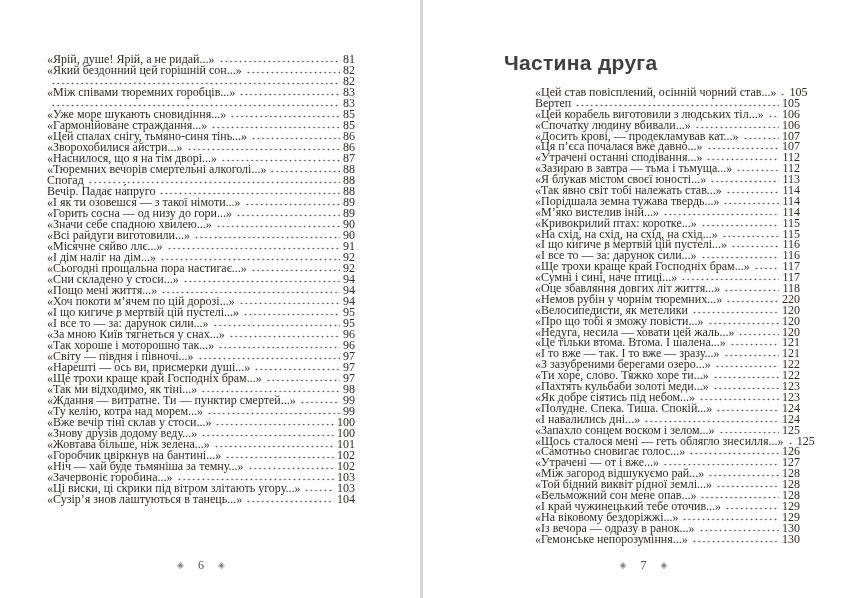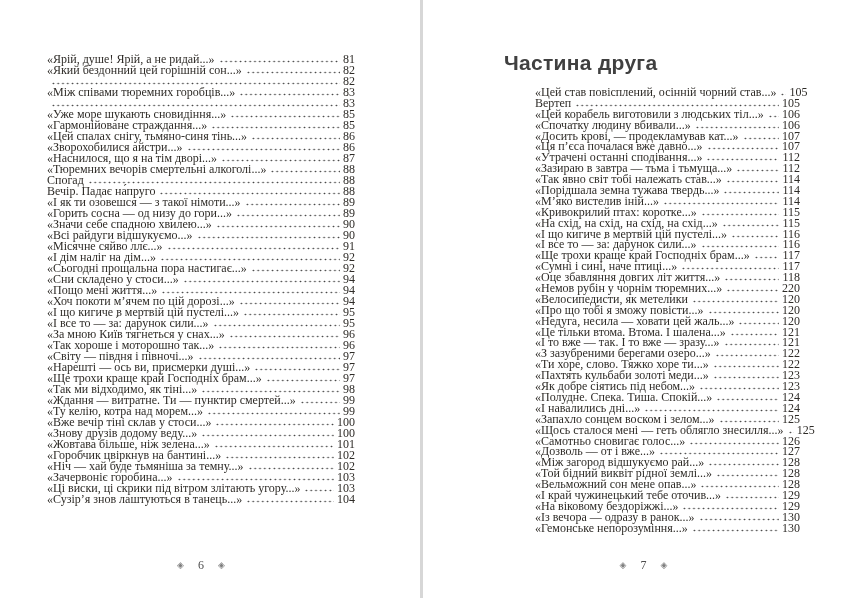"«Я блукав містом своєї юності...»" div.row { html: none -> <div> <span>«Я блукав містом своєї юності...»</span> <span></span> <span>113</span> </div> }
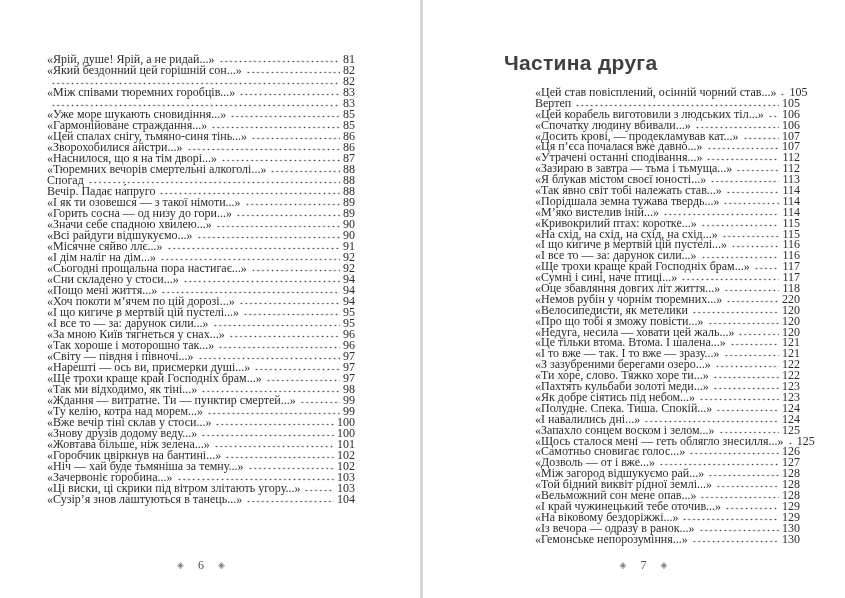"«Всі райдуги відшукуємо...»" span.t { text: відшукуємо -> виготовили }
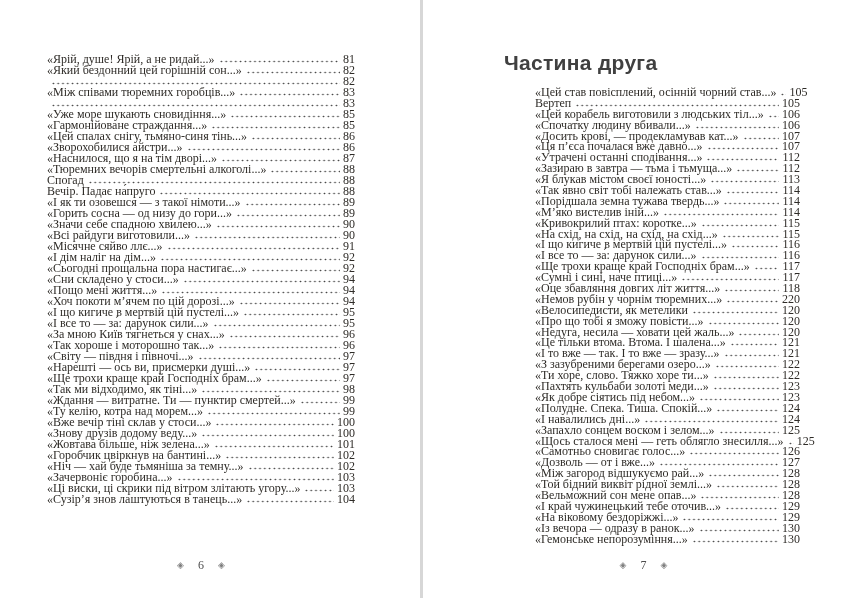"«Дозволь — от і вже...»" span.t { text: Дозволь -> Утрачені }
